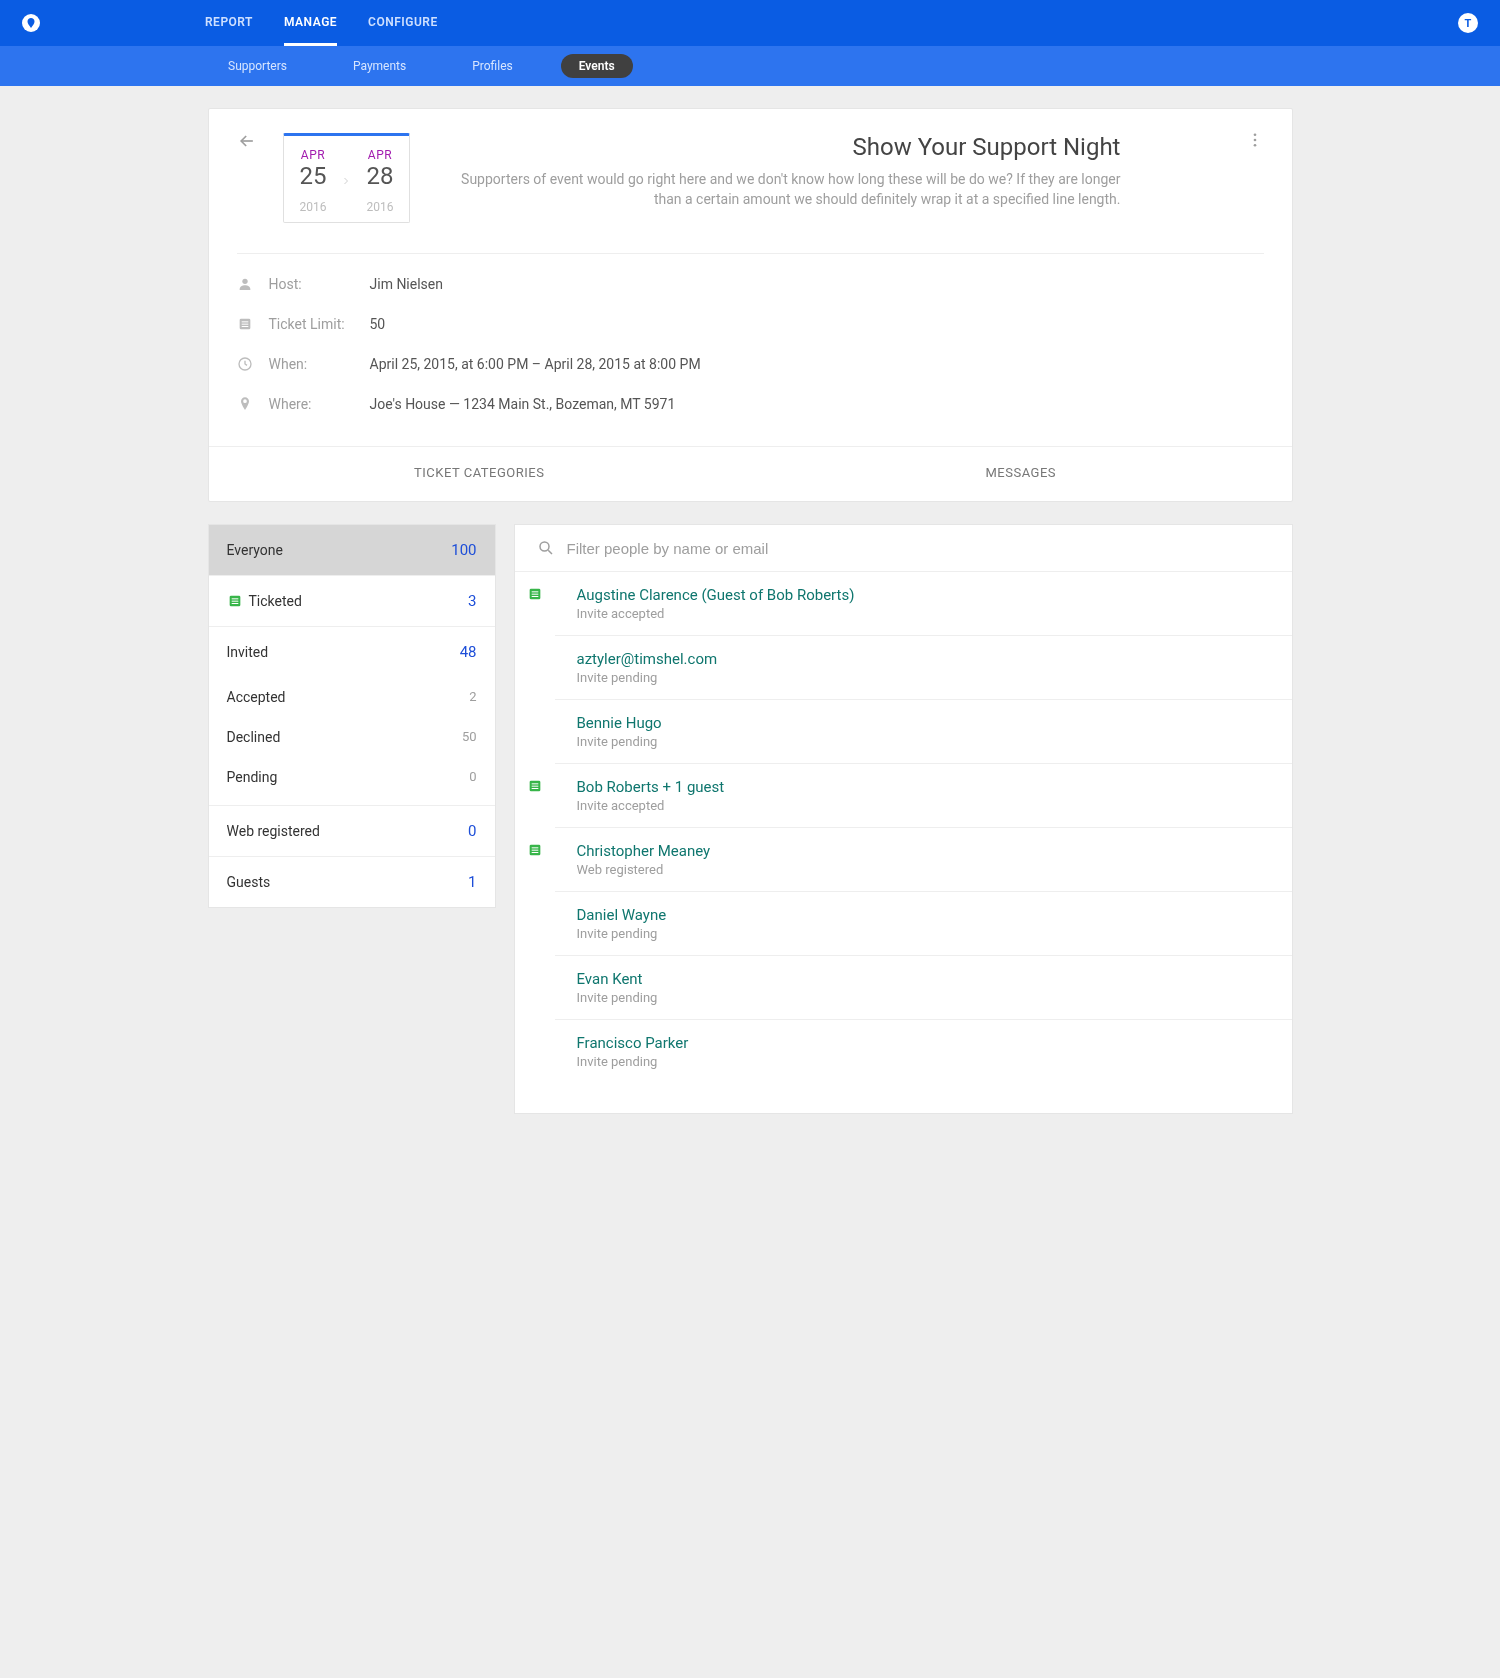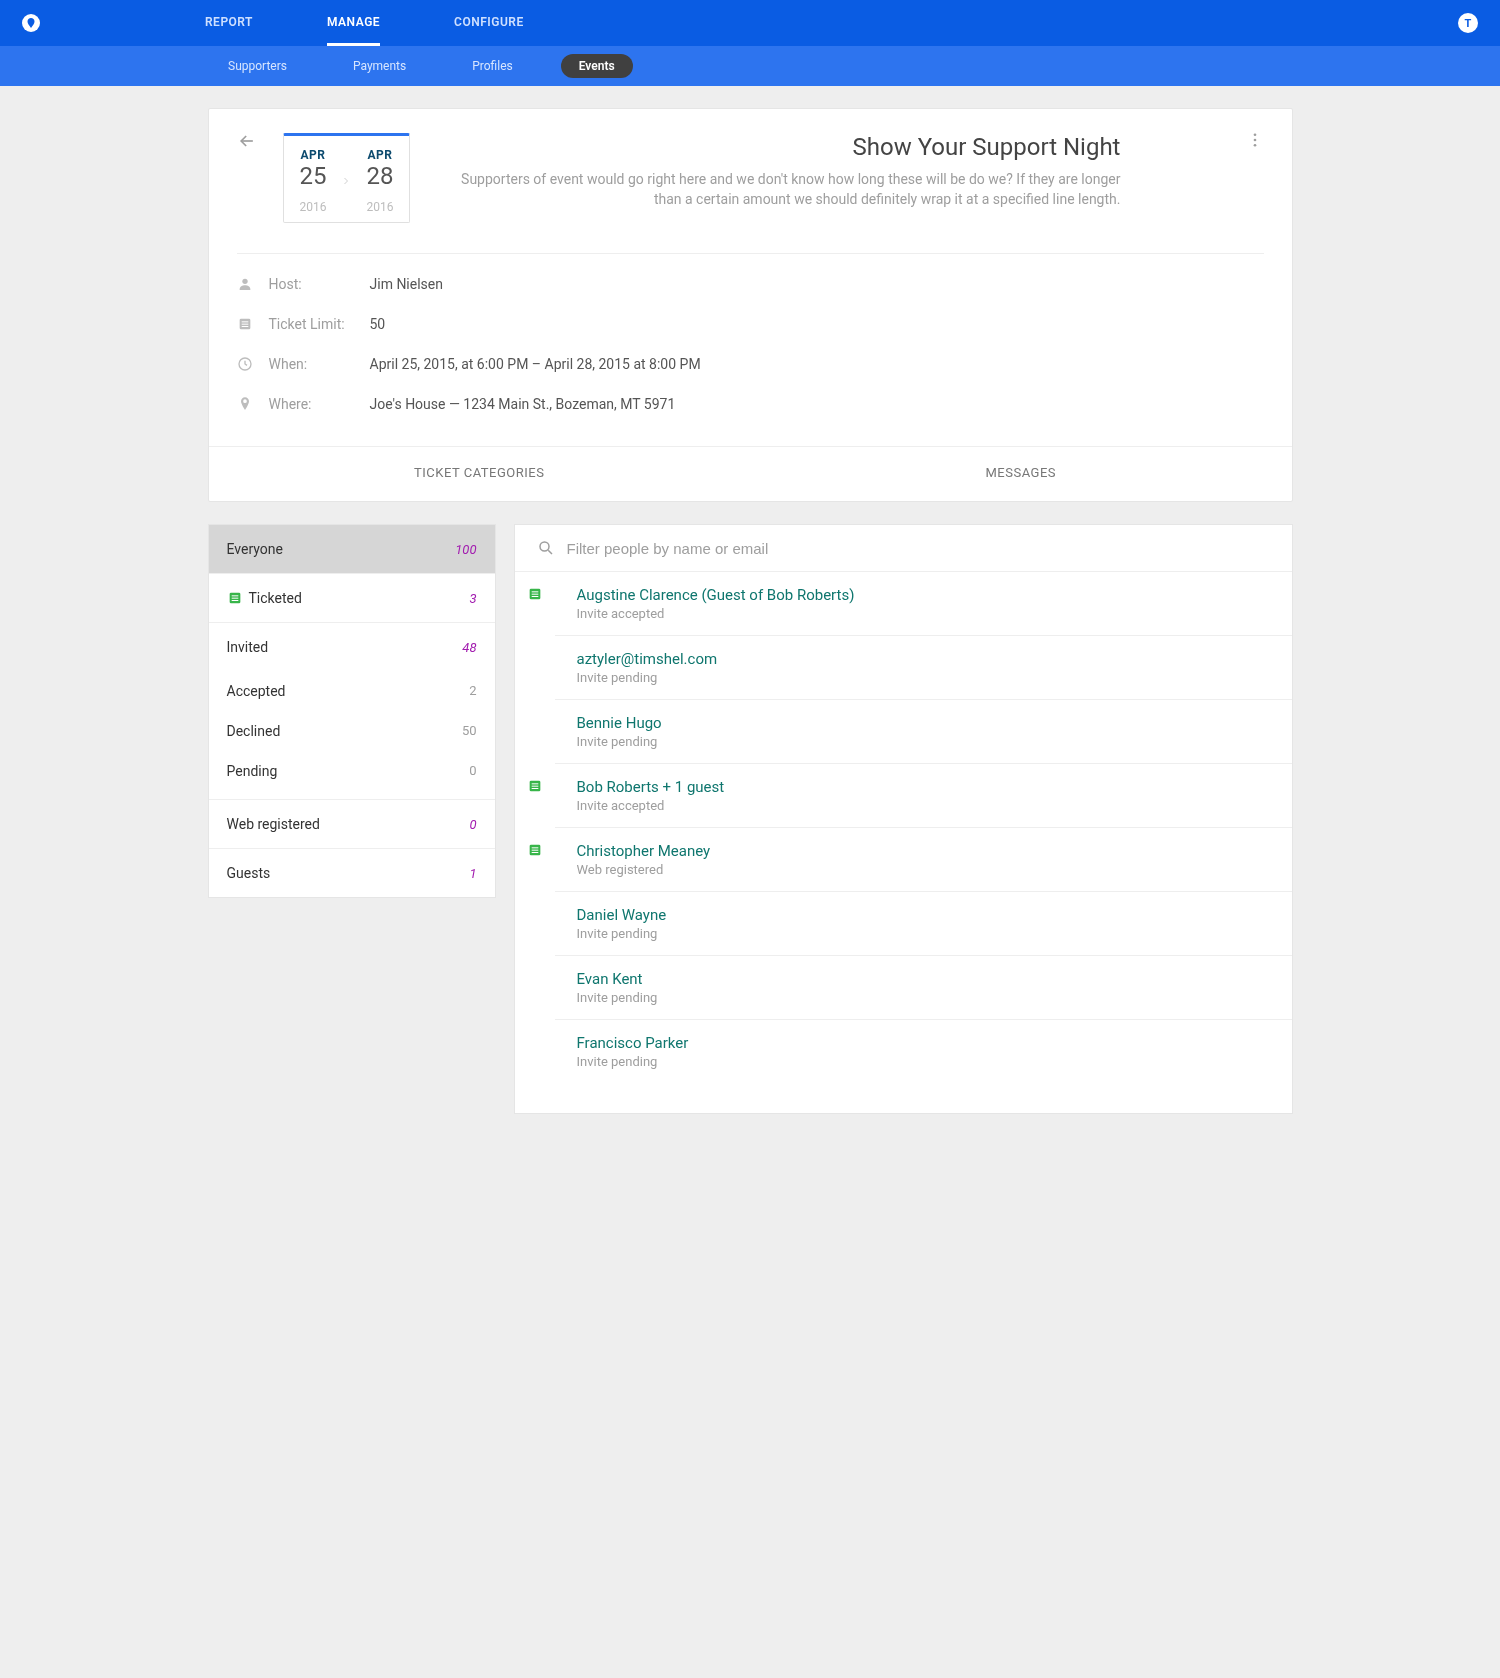"REPORT" .primary-tabs { gap: 74px -> 31px }
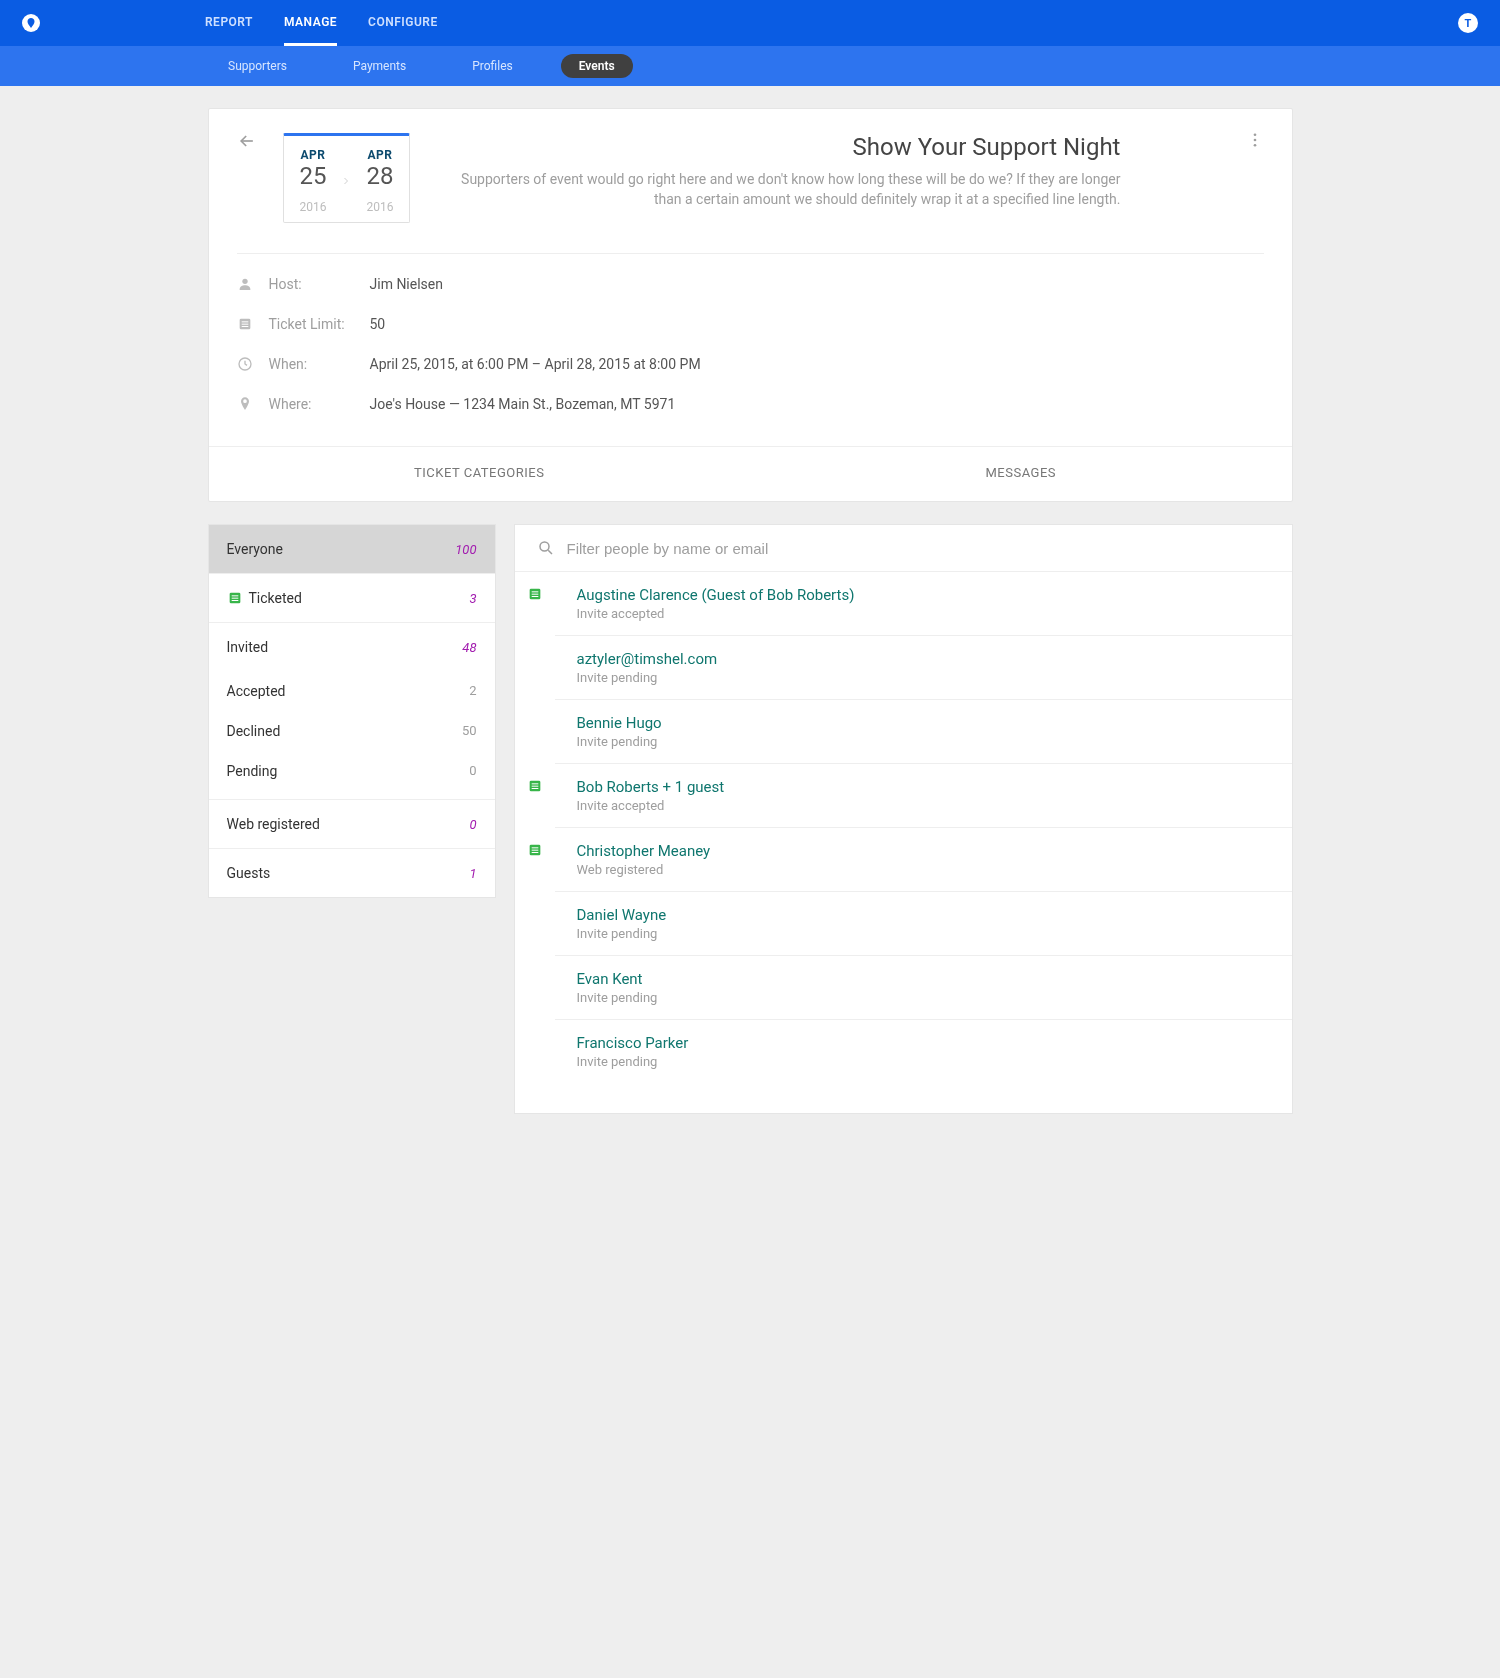"APR" .date-month { color: #0c4a6e -> #a21caf; font-weight: 700 -> 400 }
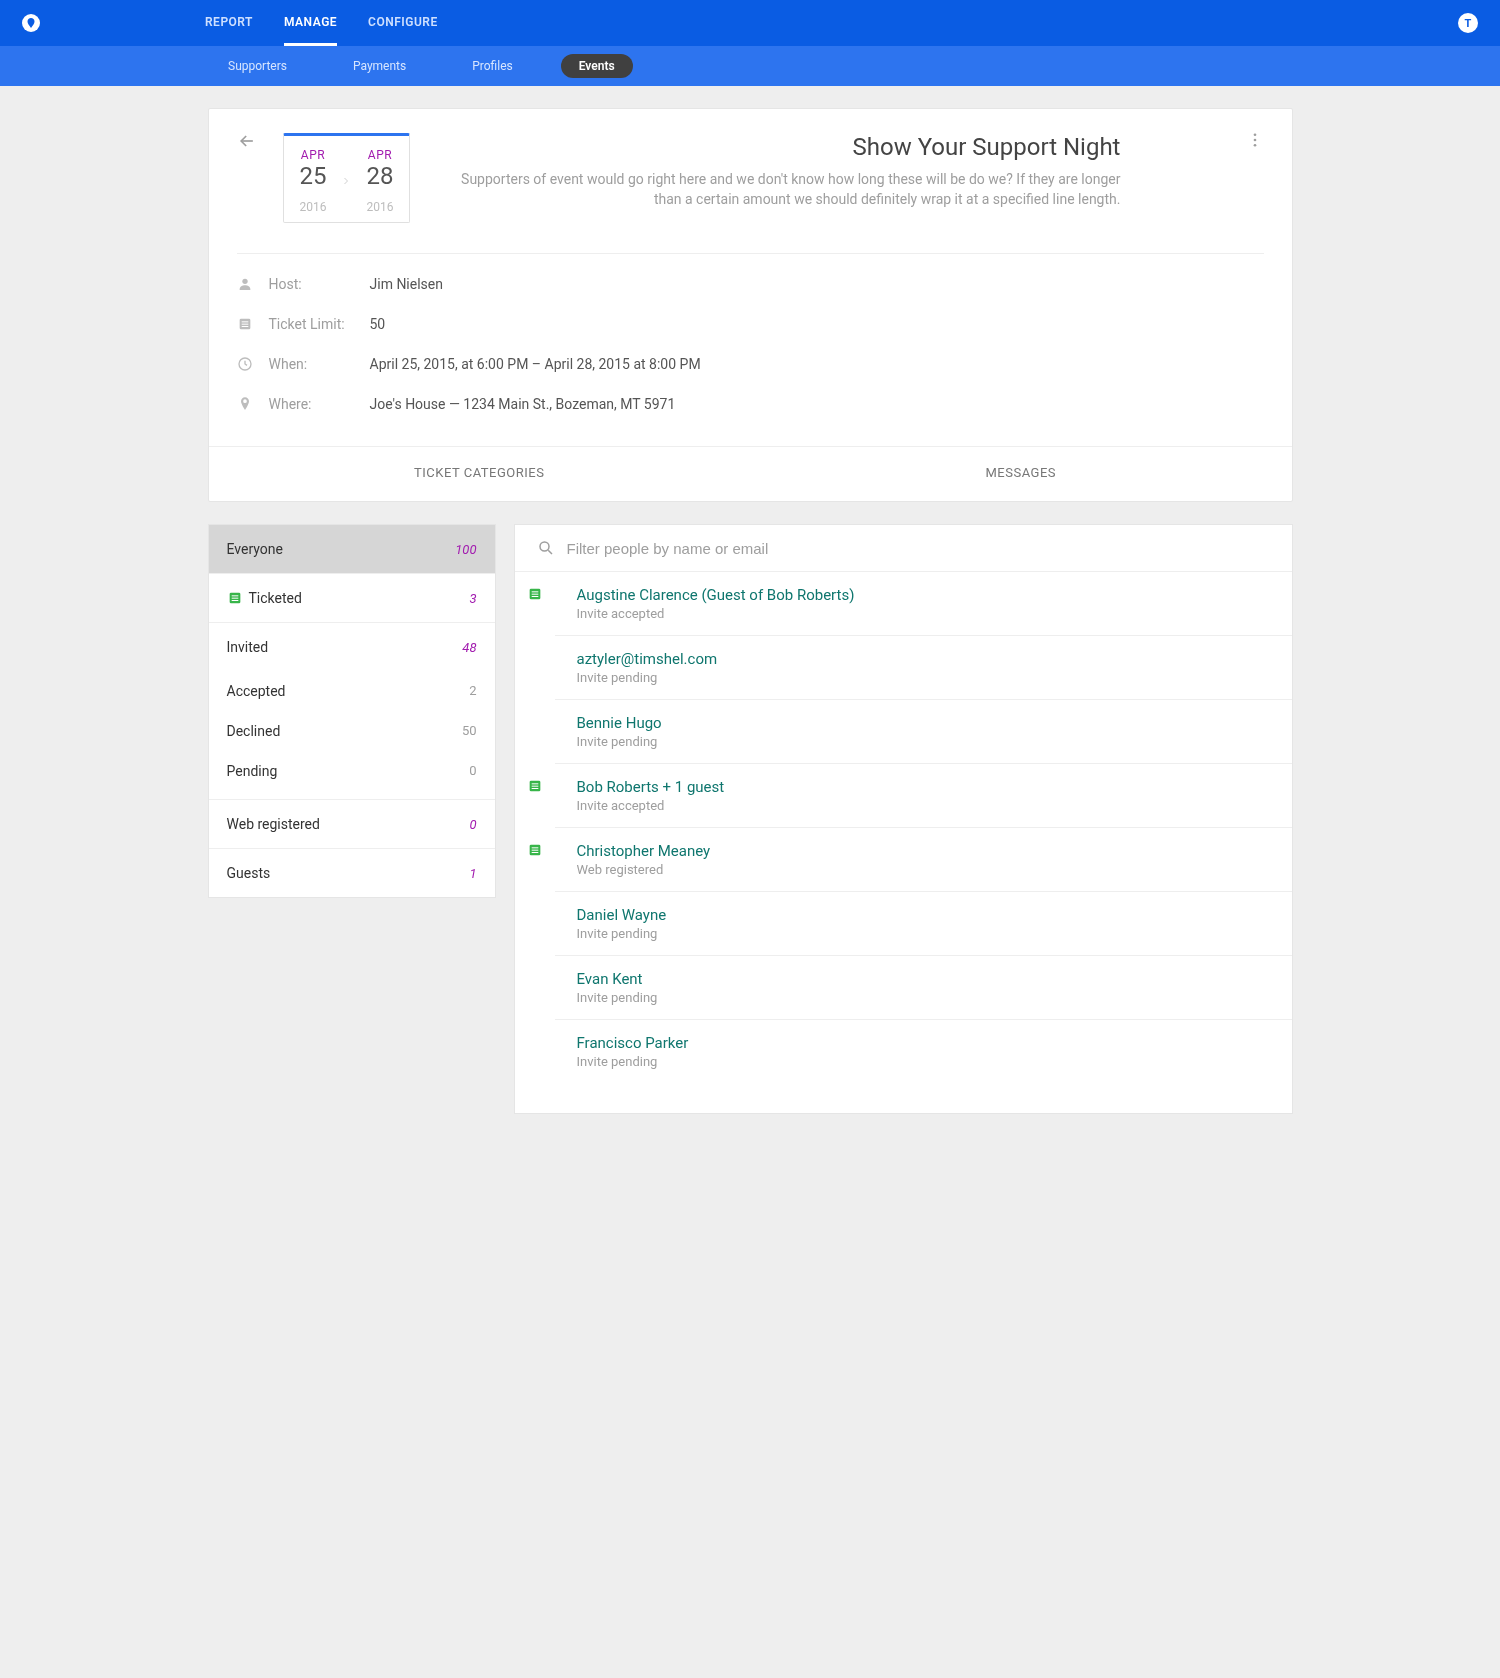"100" .side-row .side-count { color: #a21caf -> #1d4ed8; font-size: 13px -> 15px; font-style: italic -> none }
